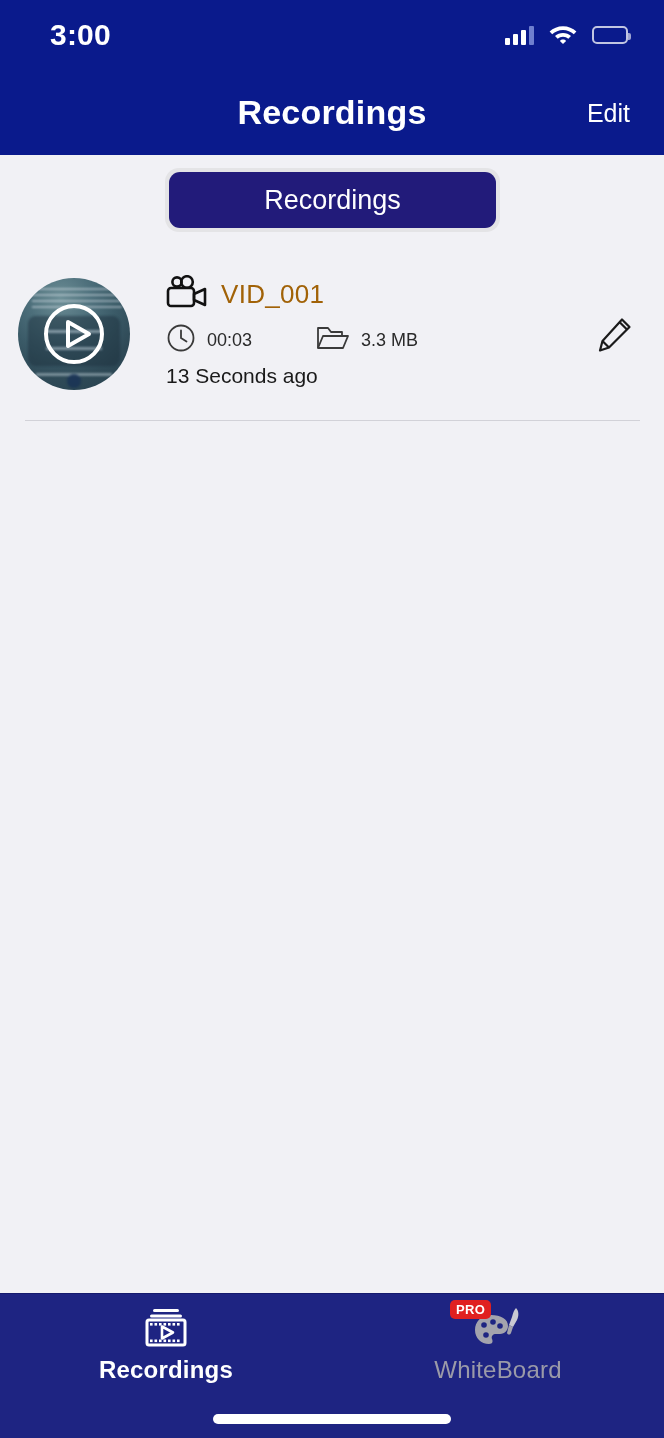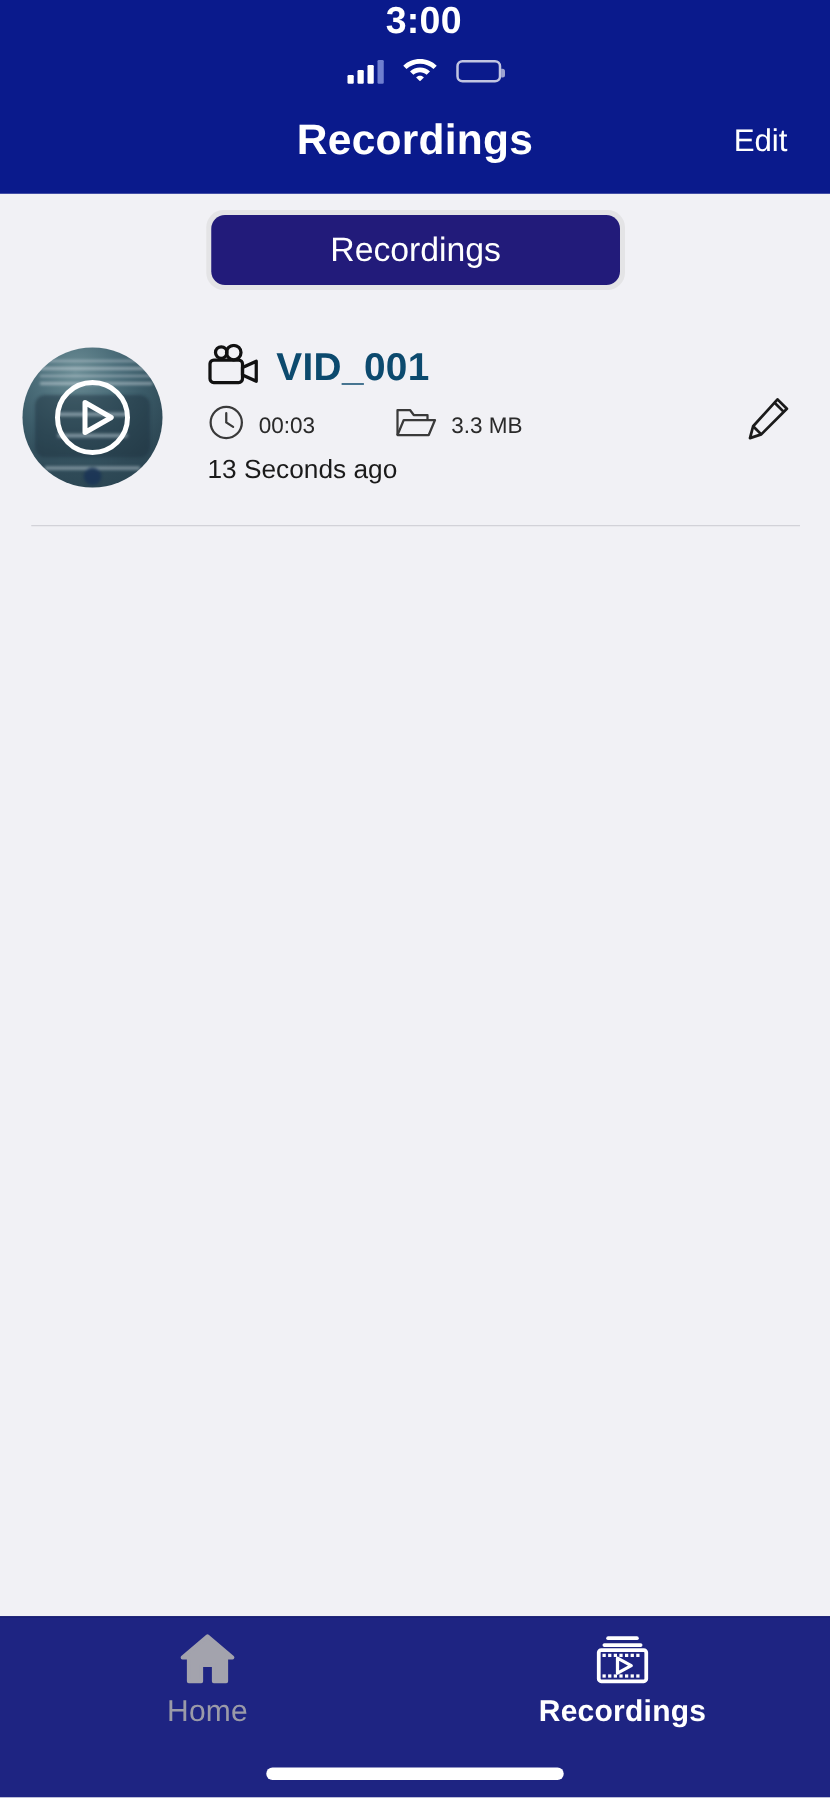"3:00" .statusbar { flex-direction: column -> none }
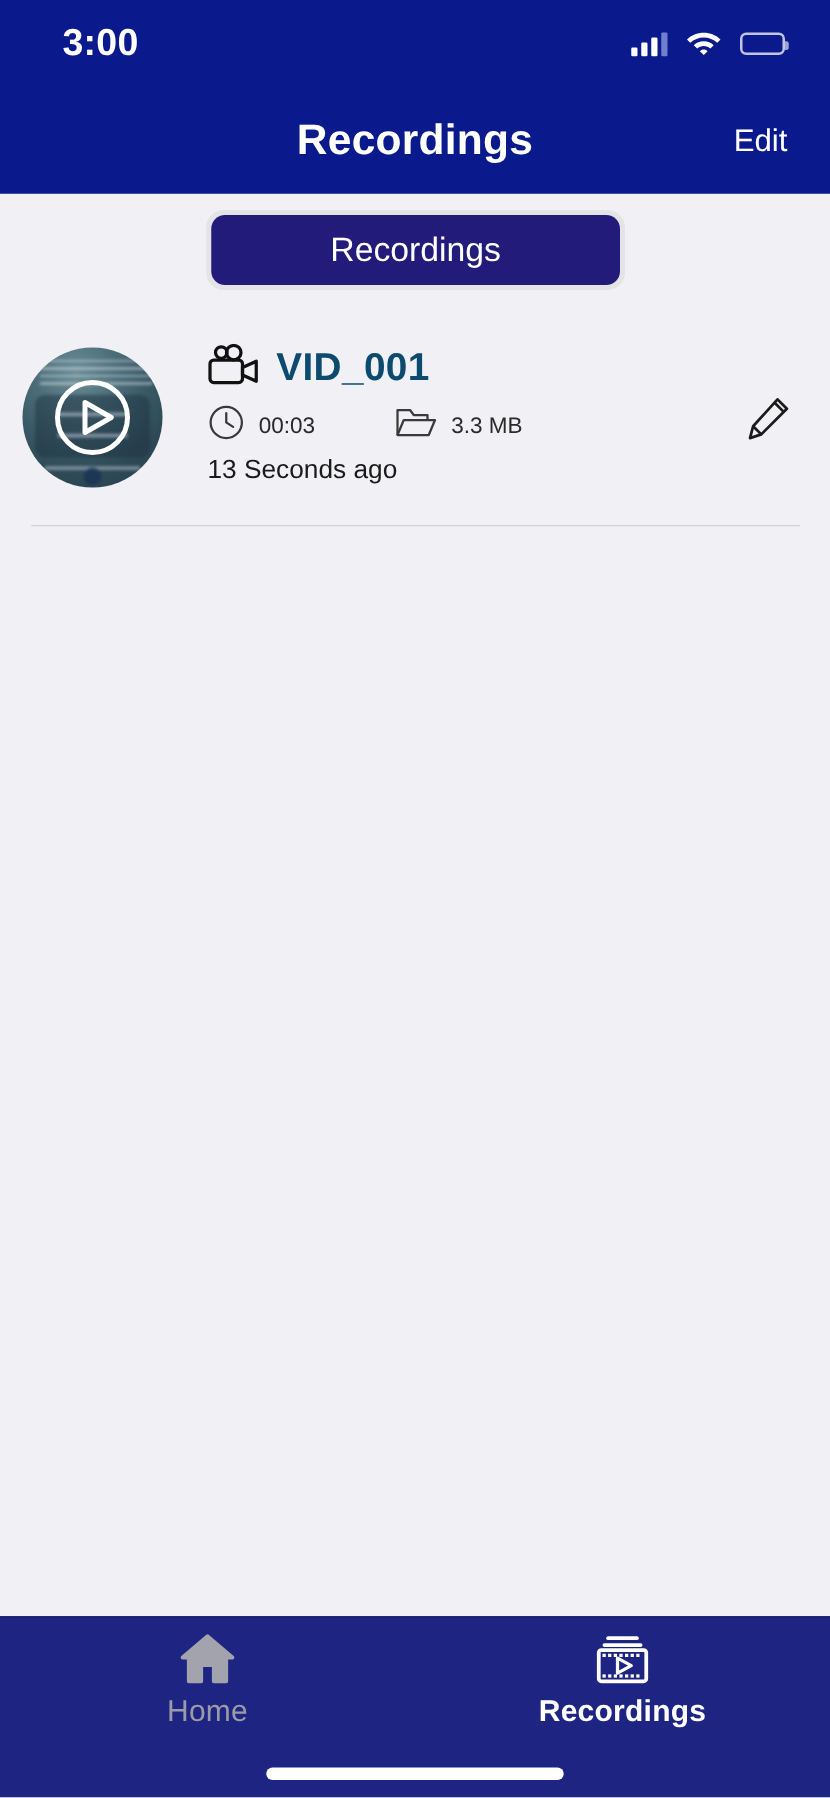"VID_001" .row-title .name { color: #0c4a6e -> #a16207; font-size: 31px -> 26px; font-weight: bold -> normal }
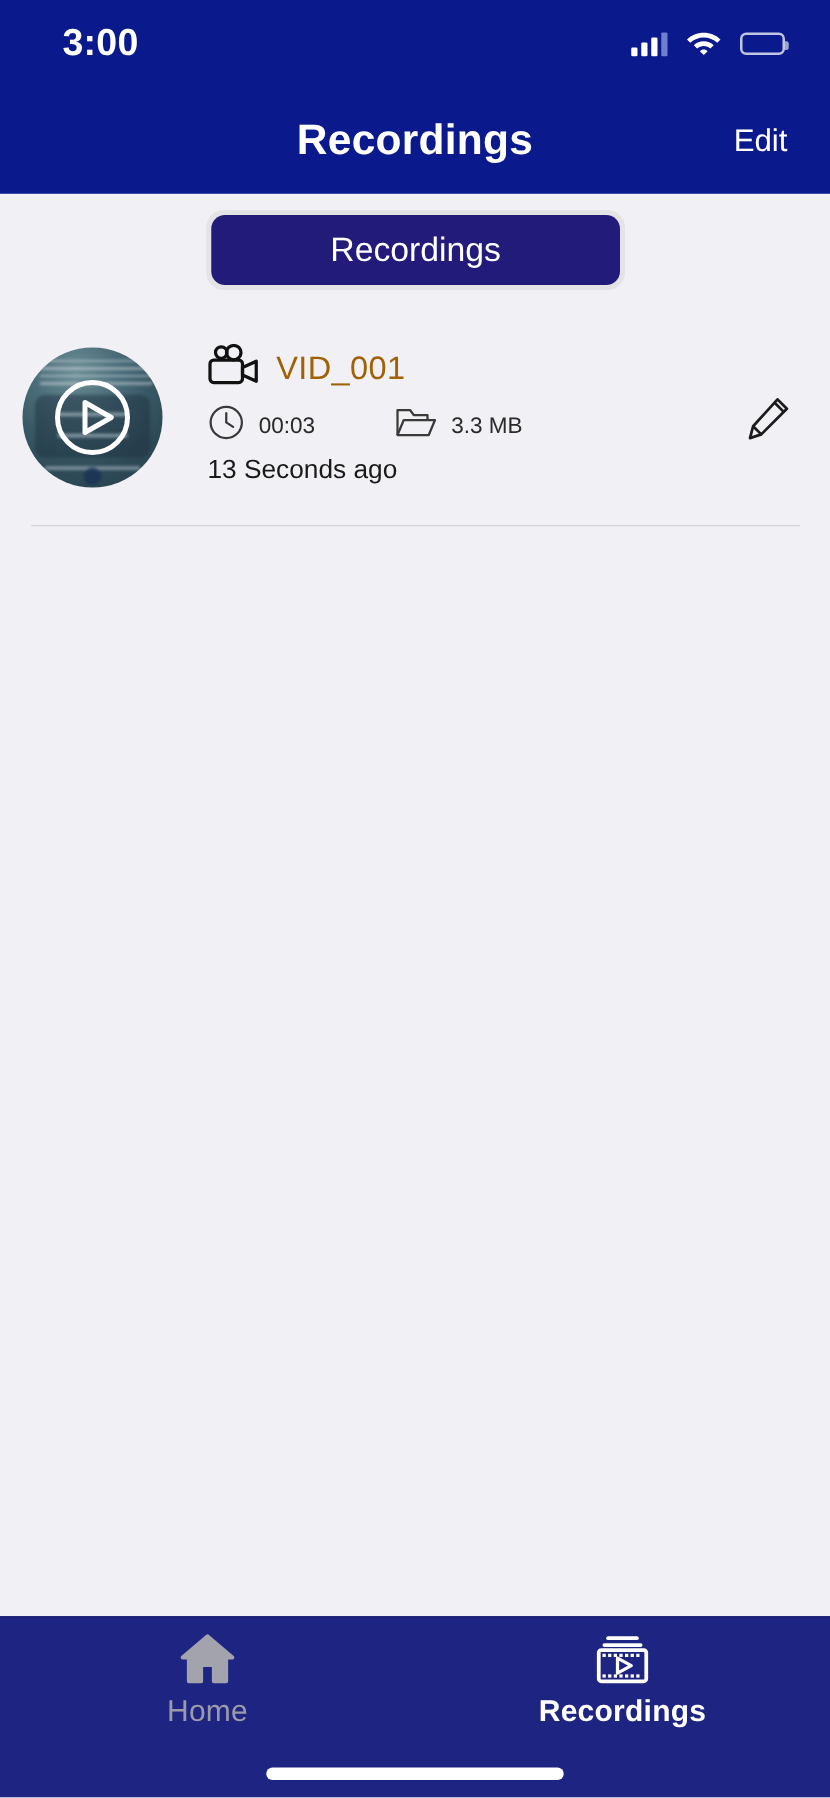"PRO" button.tab { html: none -> <button> <span> <svg> <path></path> <circle></circle> <circle></circle> <circle></circle> <circle></circle> <path></path> <path></path> </svg> <span>PRO</span> </span> <span>WhiteBoard</span> </button> }
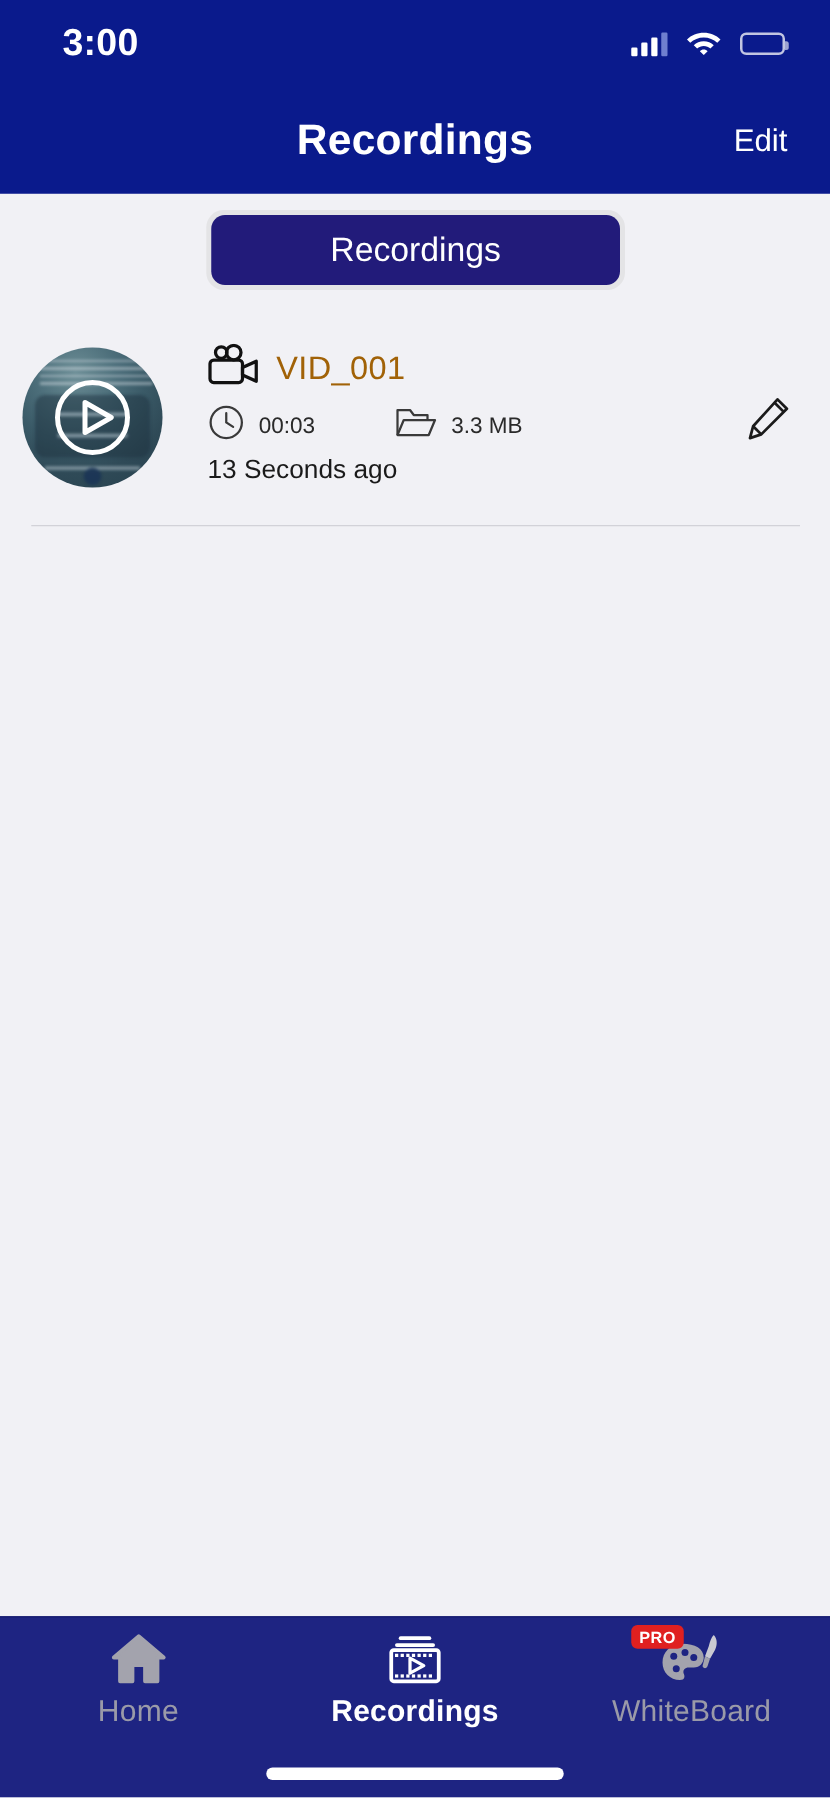"Home" button.tab { html: <button> <span> <svg> <path></path> </svg> </span> <span>Home</span> </button> -> none }
